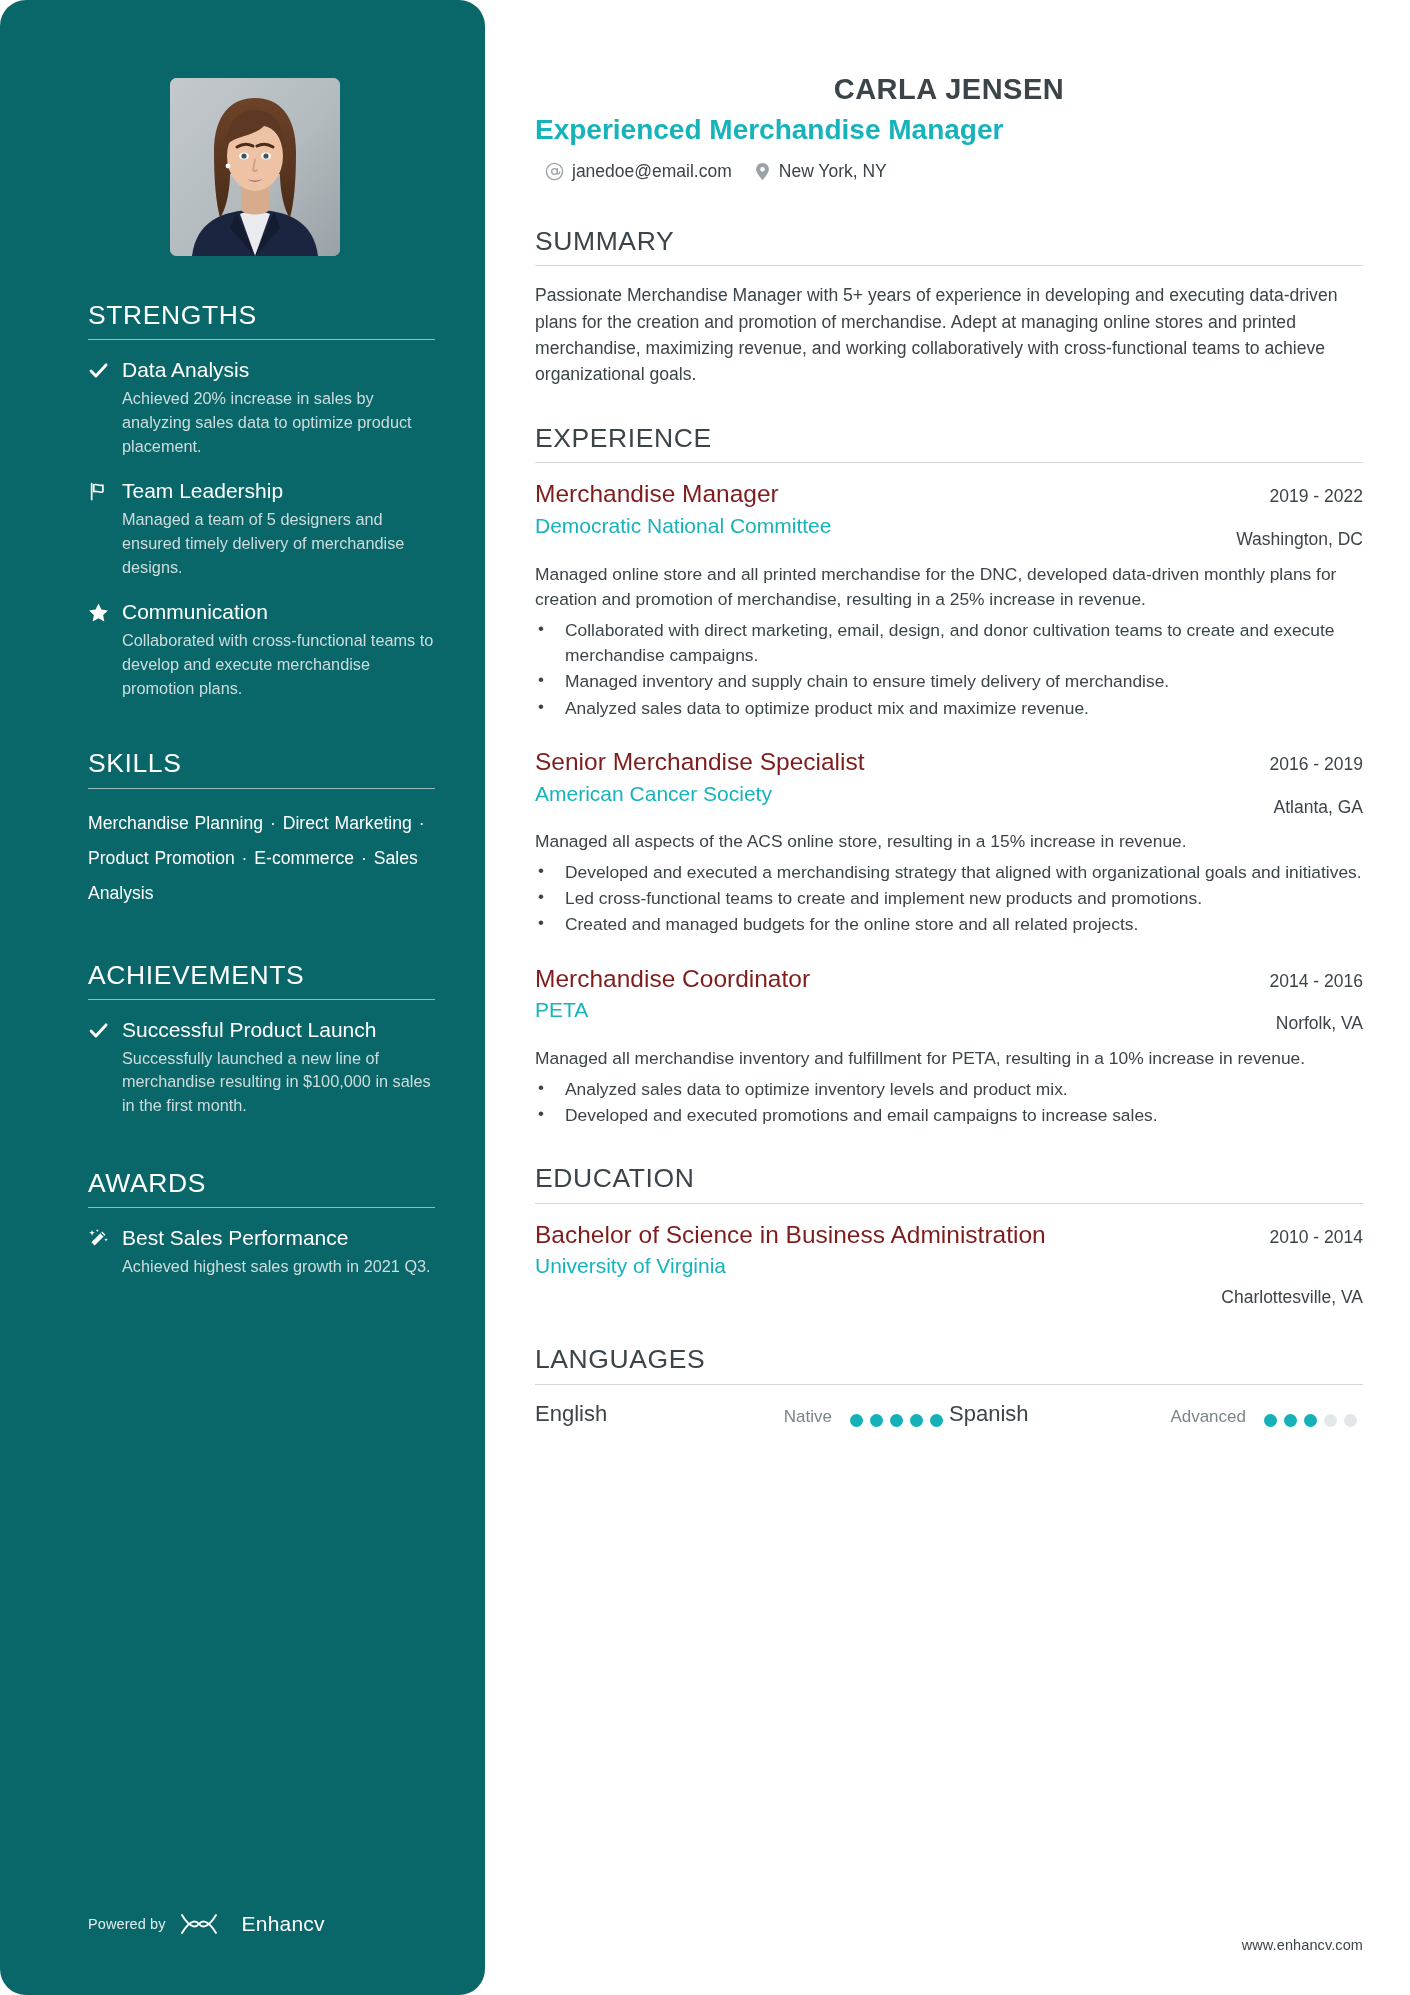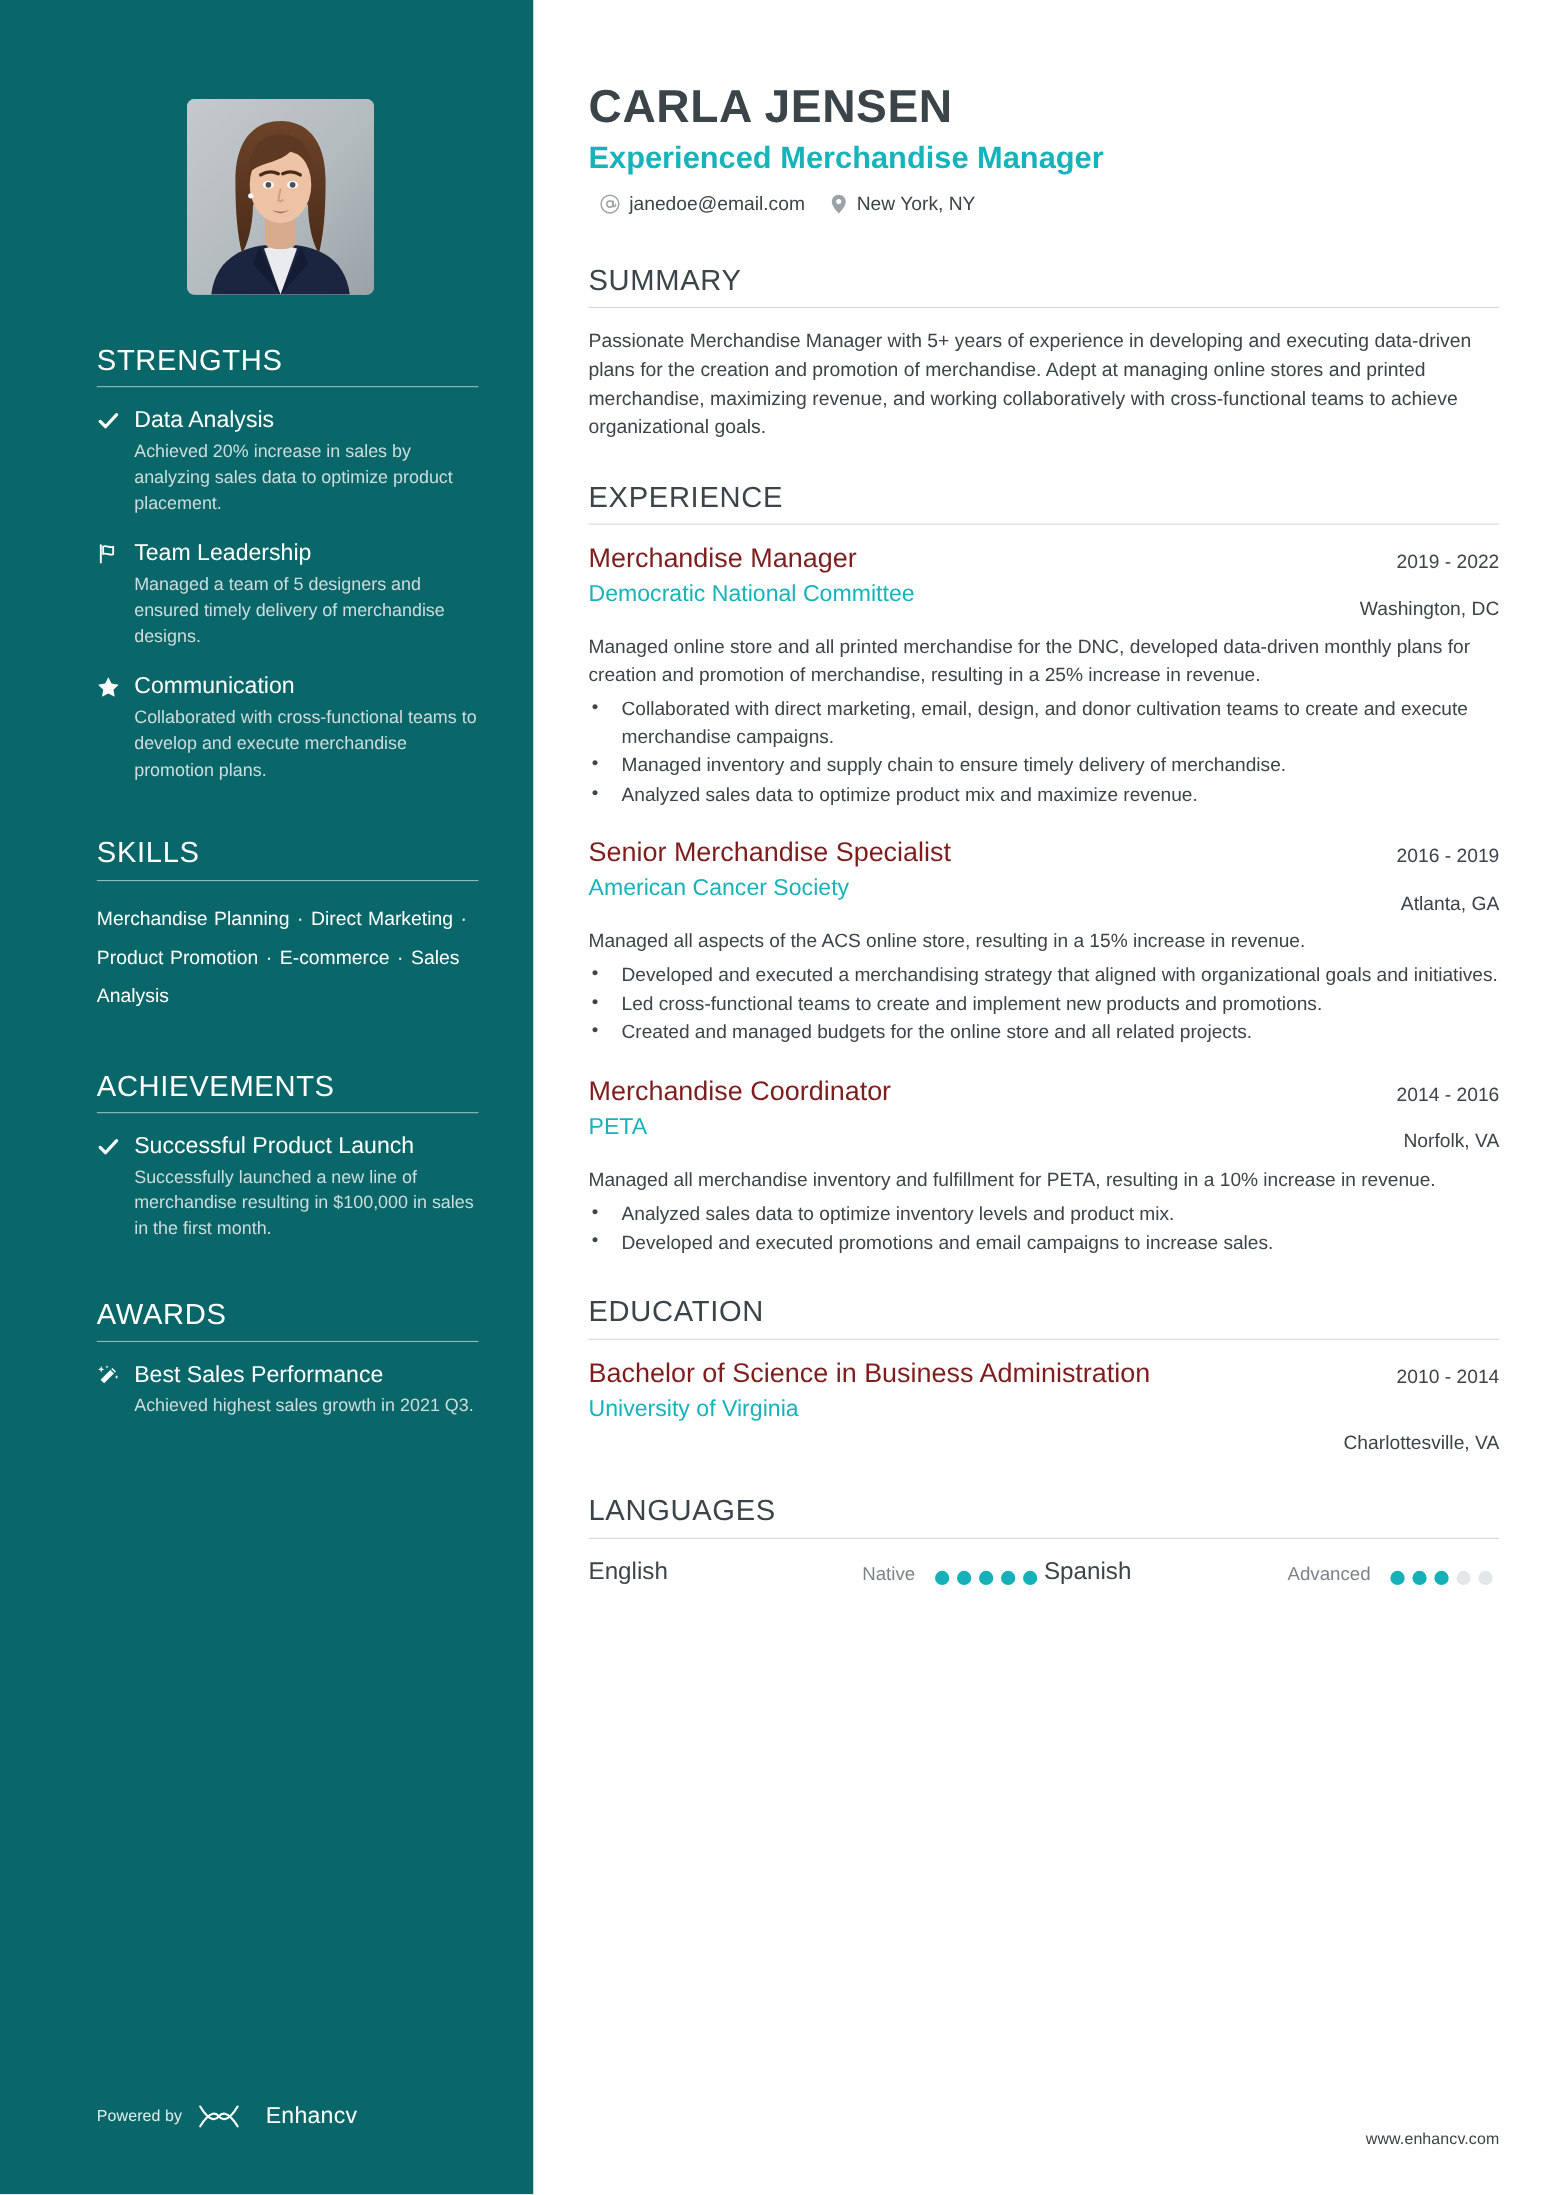"CARLA JENSEN" .full-name { font-size: 42px -> 29px; text-align: none -> center }
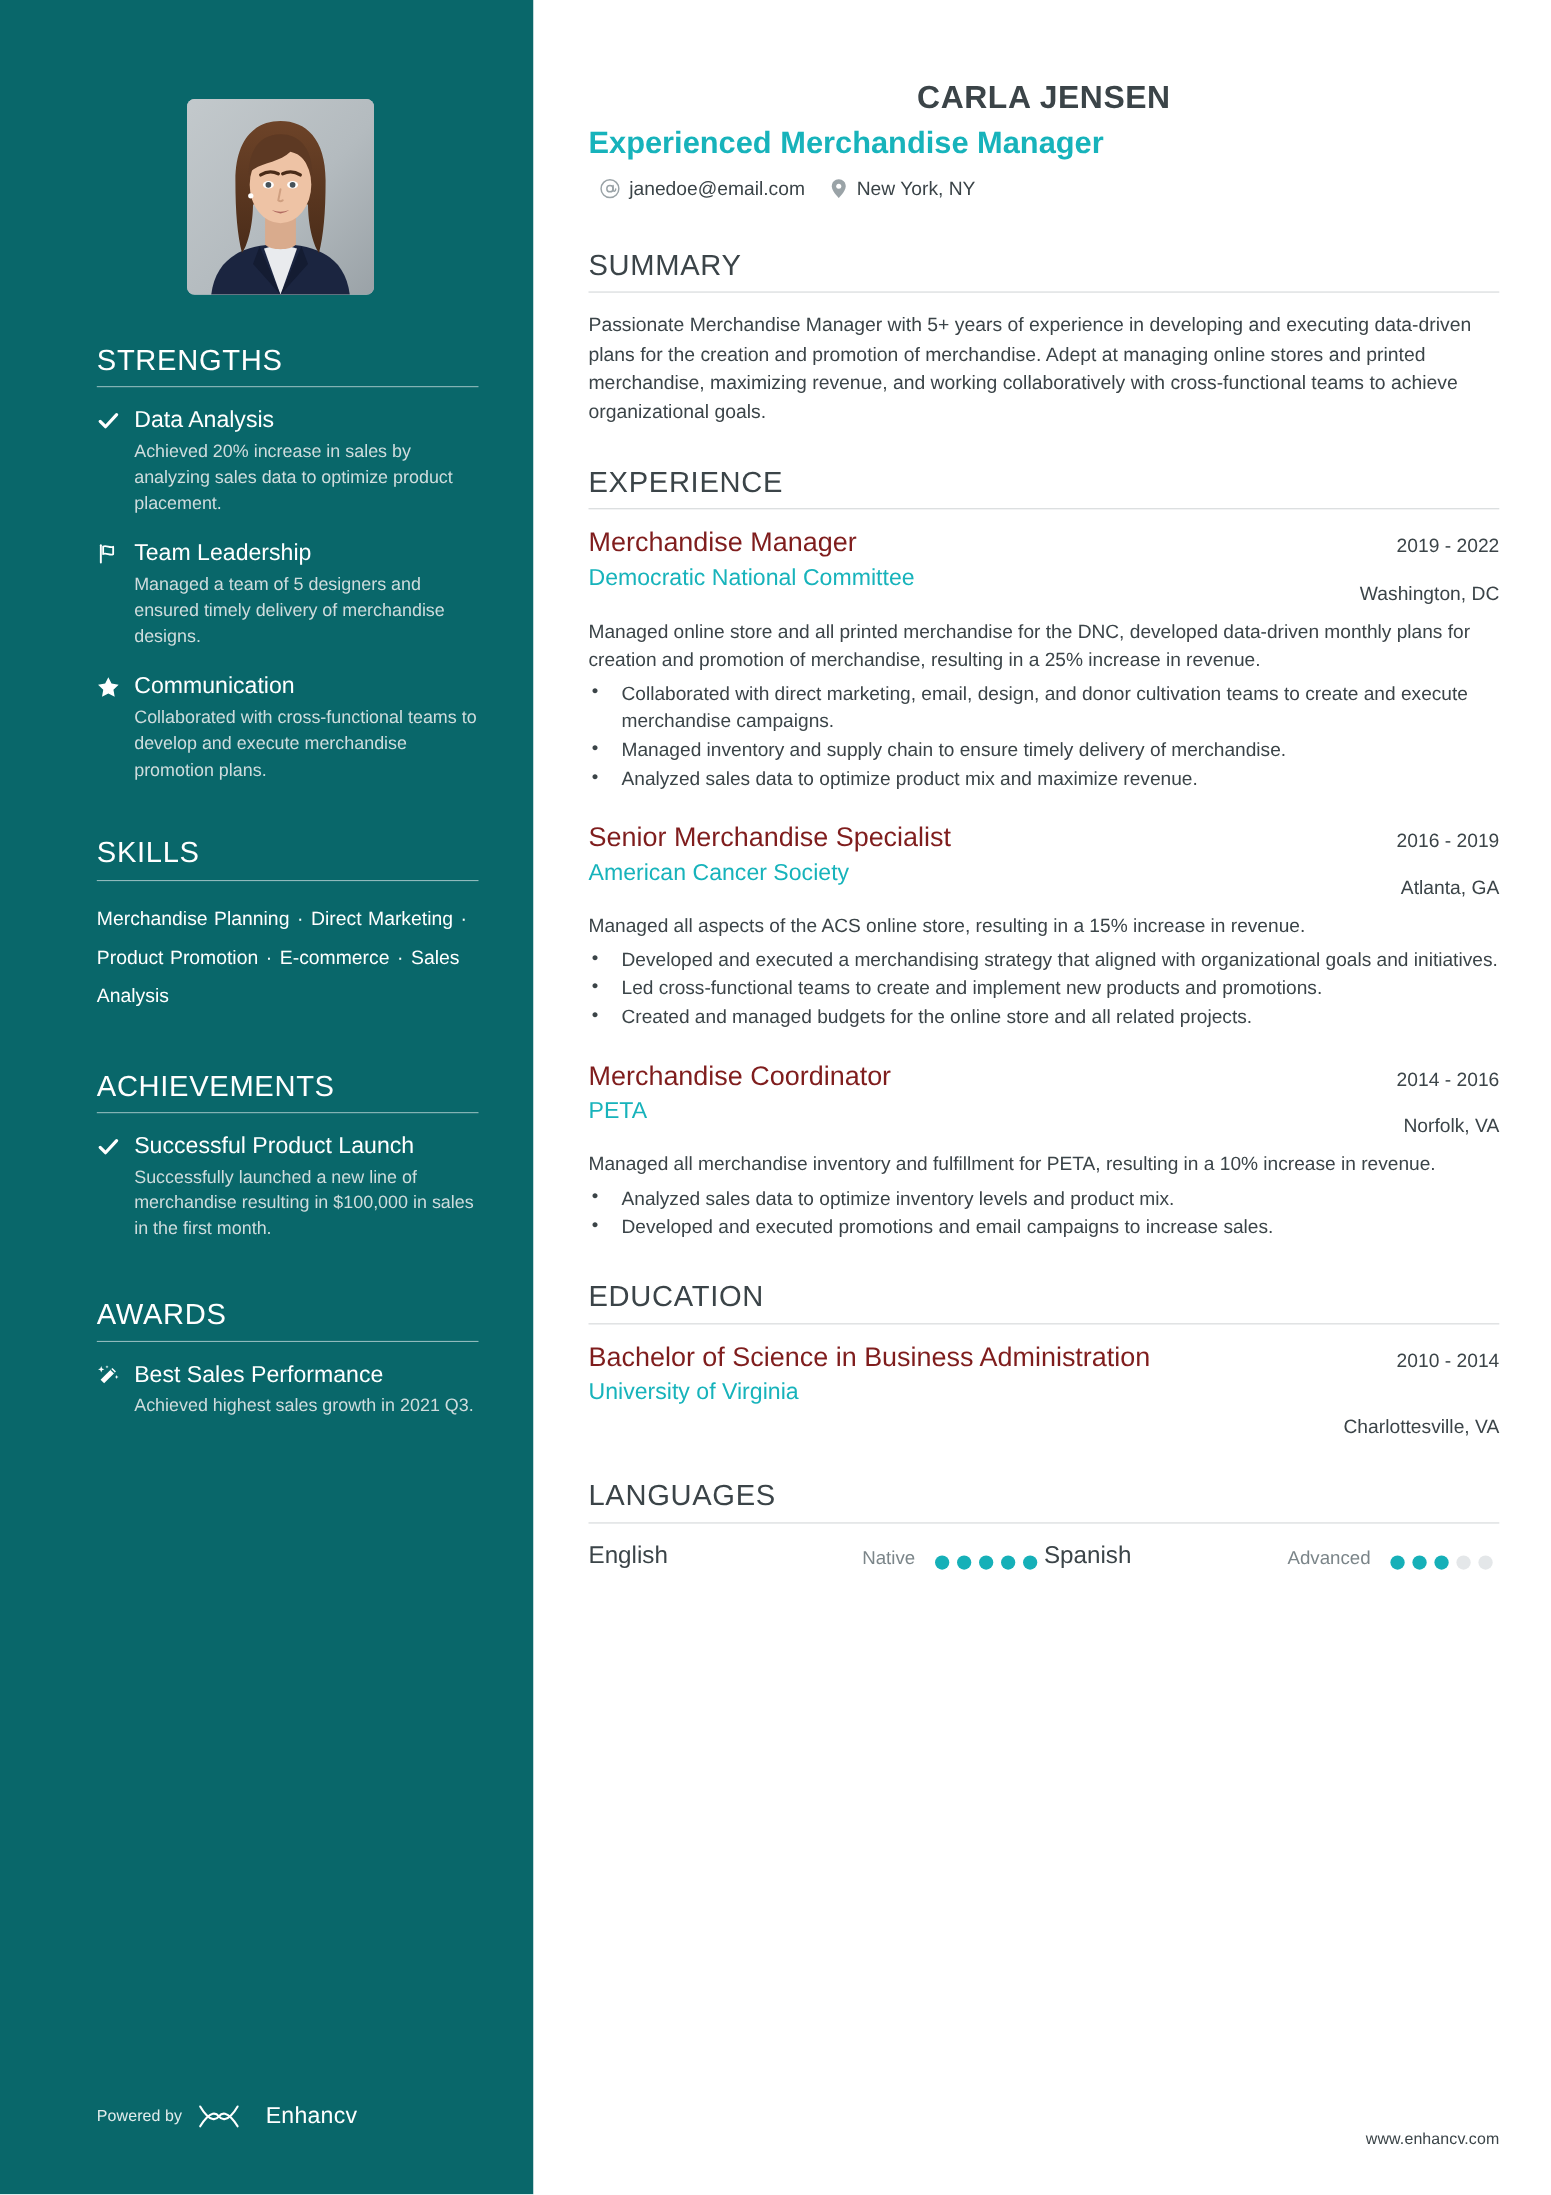"STRENGTHS" .sidebar { border-radius: none -> 26px; padding: 12px 0 0 0 -> 0 0 0 0 }
